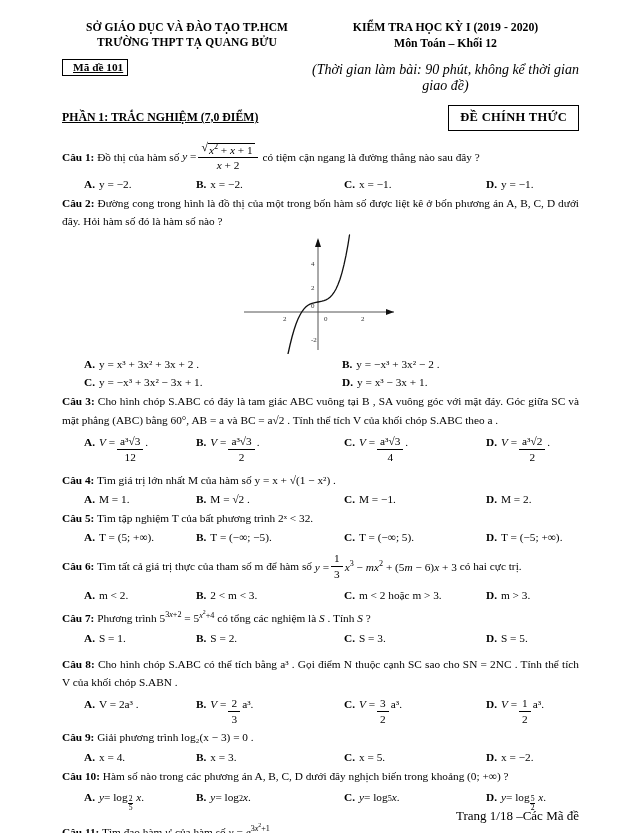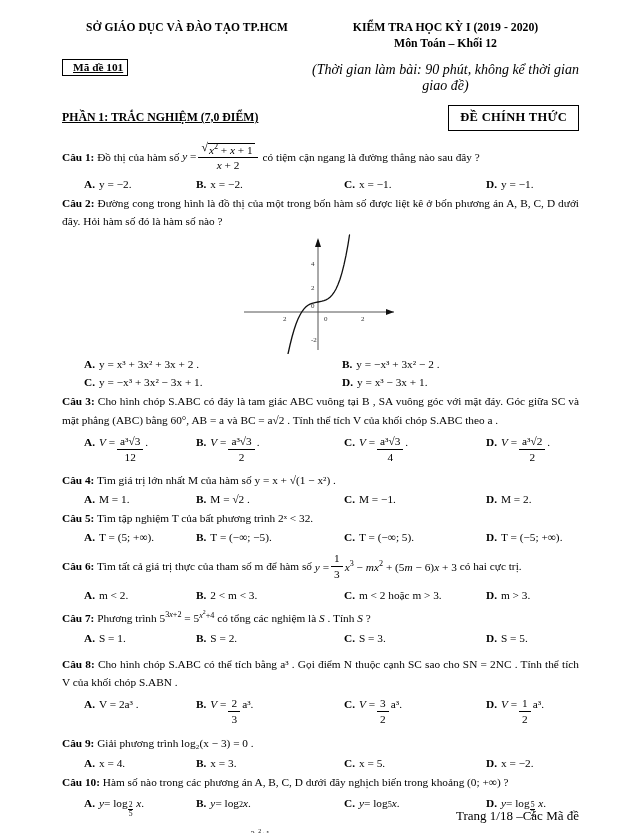"TRƯỜNG THPT TẠ QUANG BỬU" div.school-line { html: none -> <div>TRƯỜNG THPT TẠ QUANG BỬU</div> }
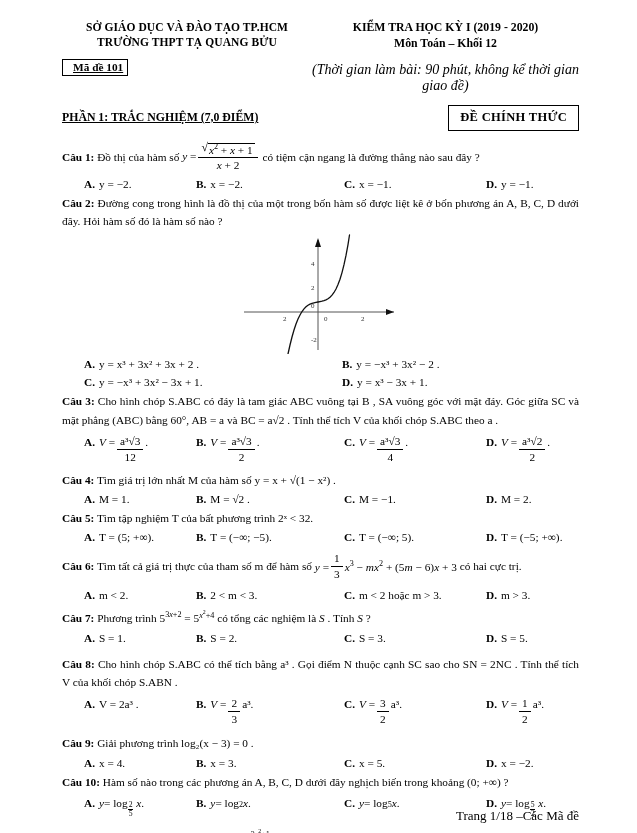"Câu 9: Giải phương trình" div.q { margin-top: 7px -> 1px }
